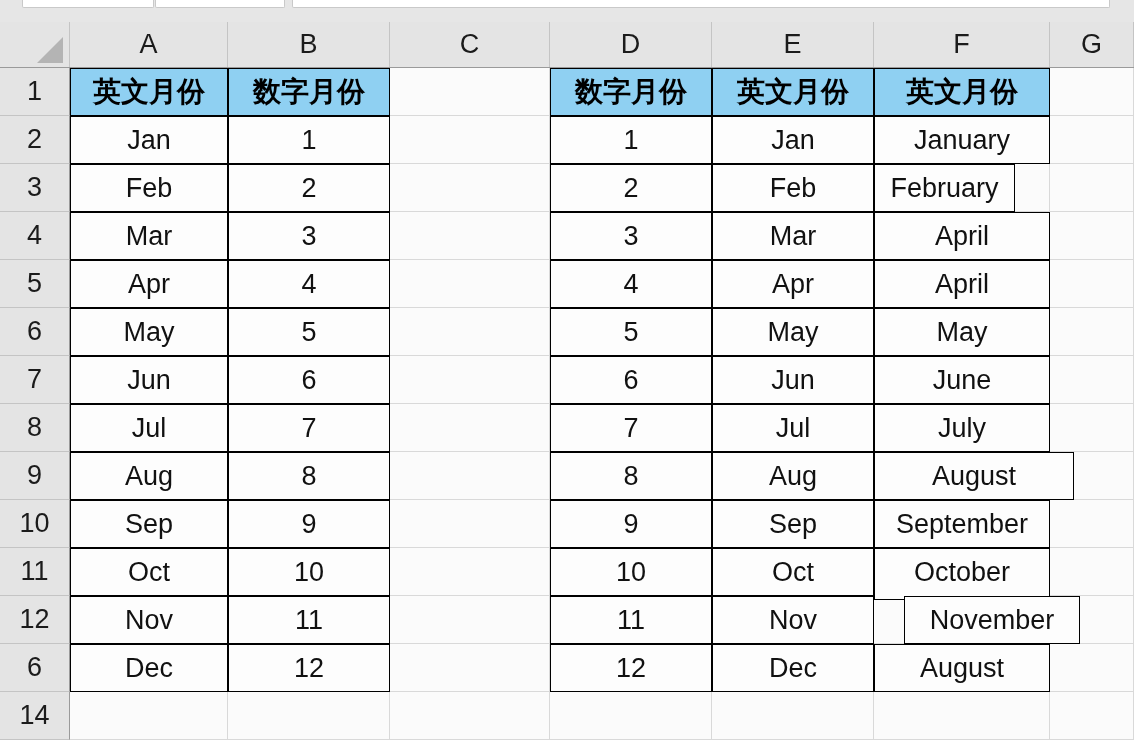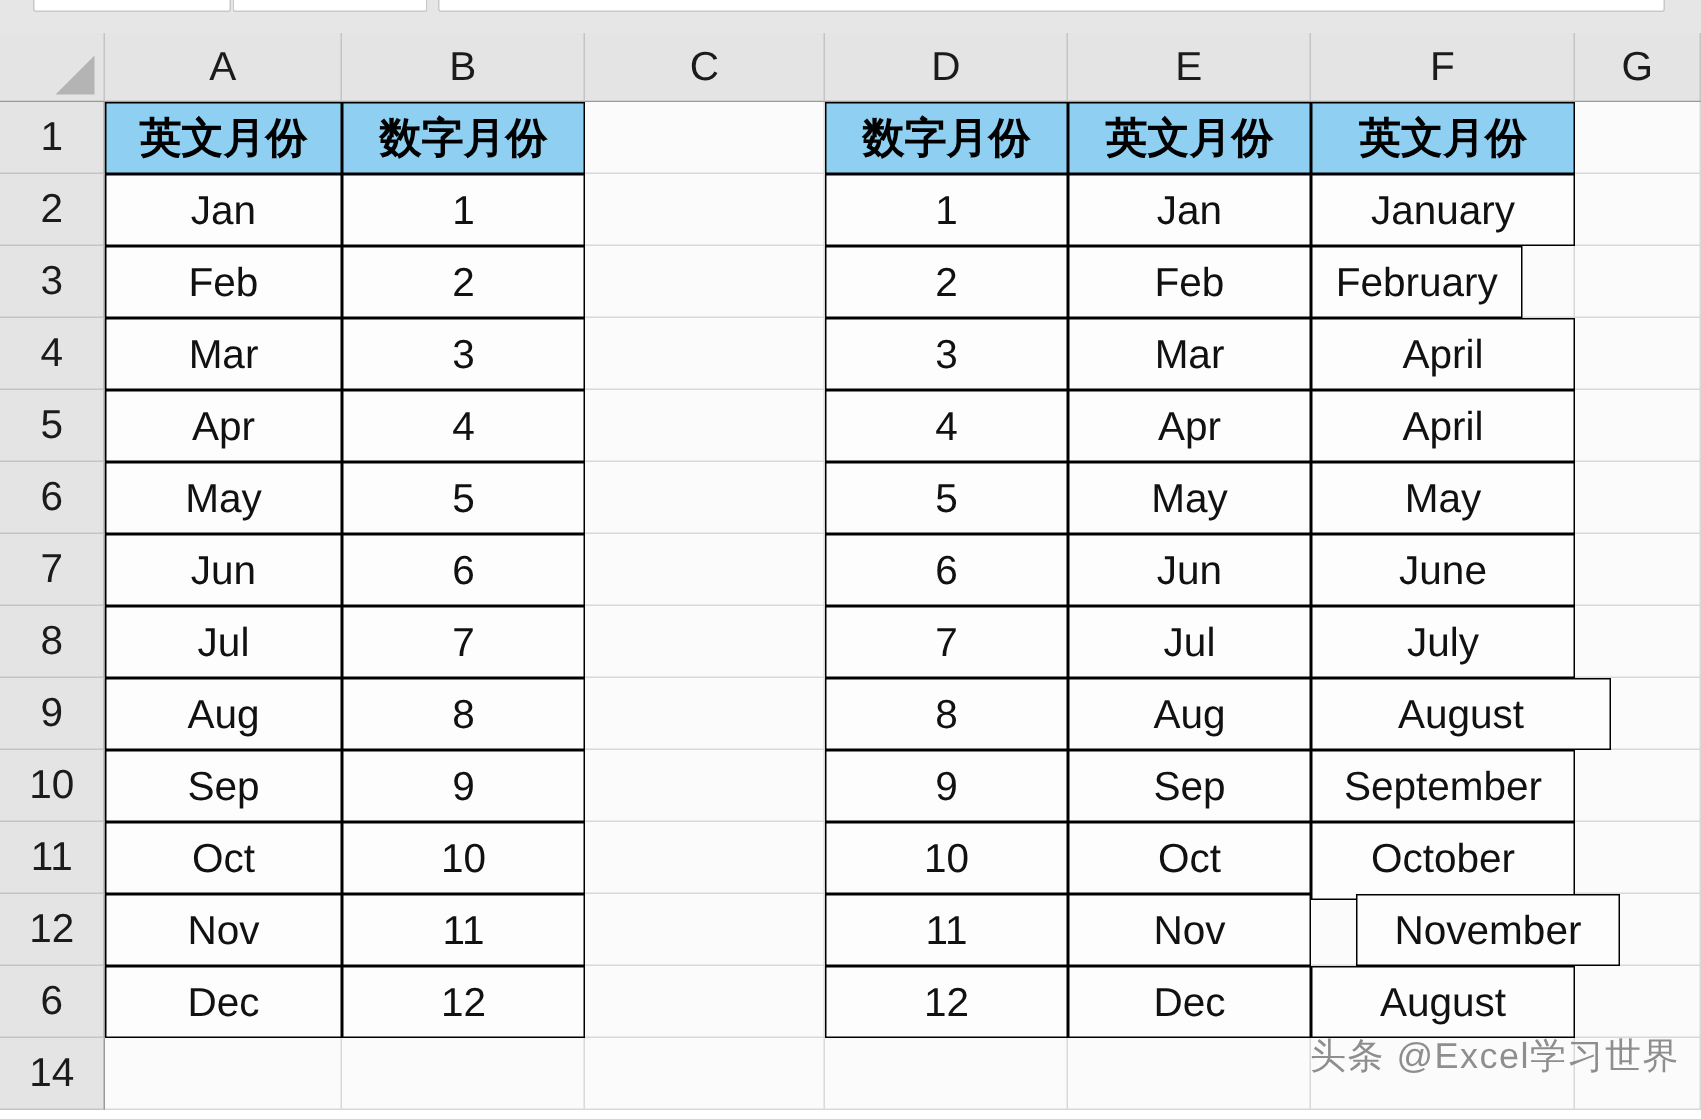"头条 @Excel学习世界" div.watermark { html: <div>头条 @Excel学习世界</div> -> none }
